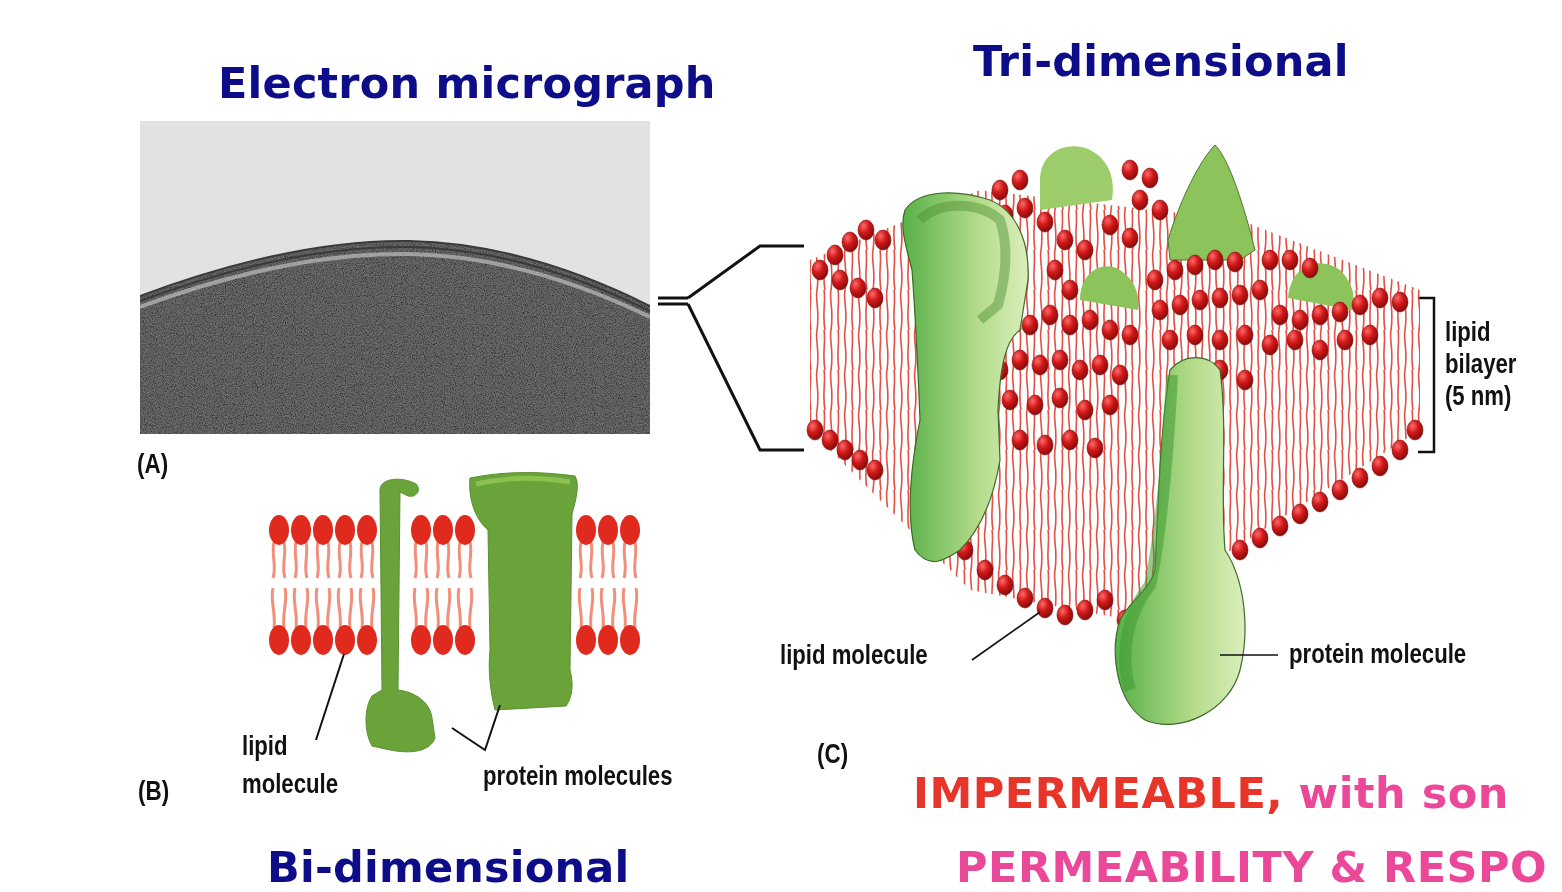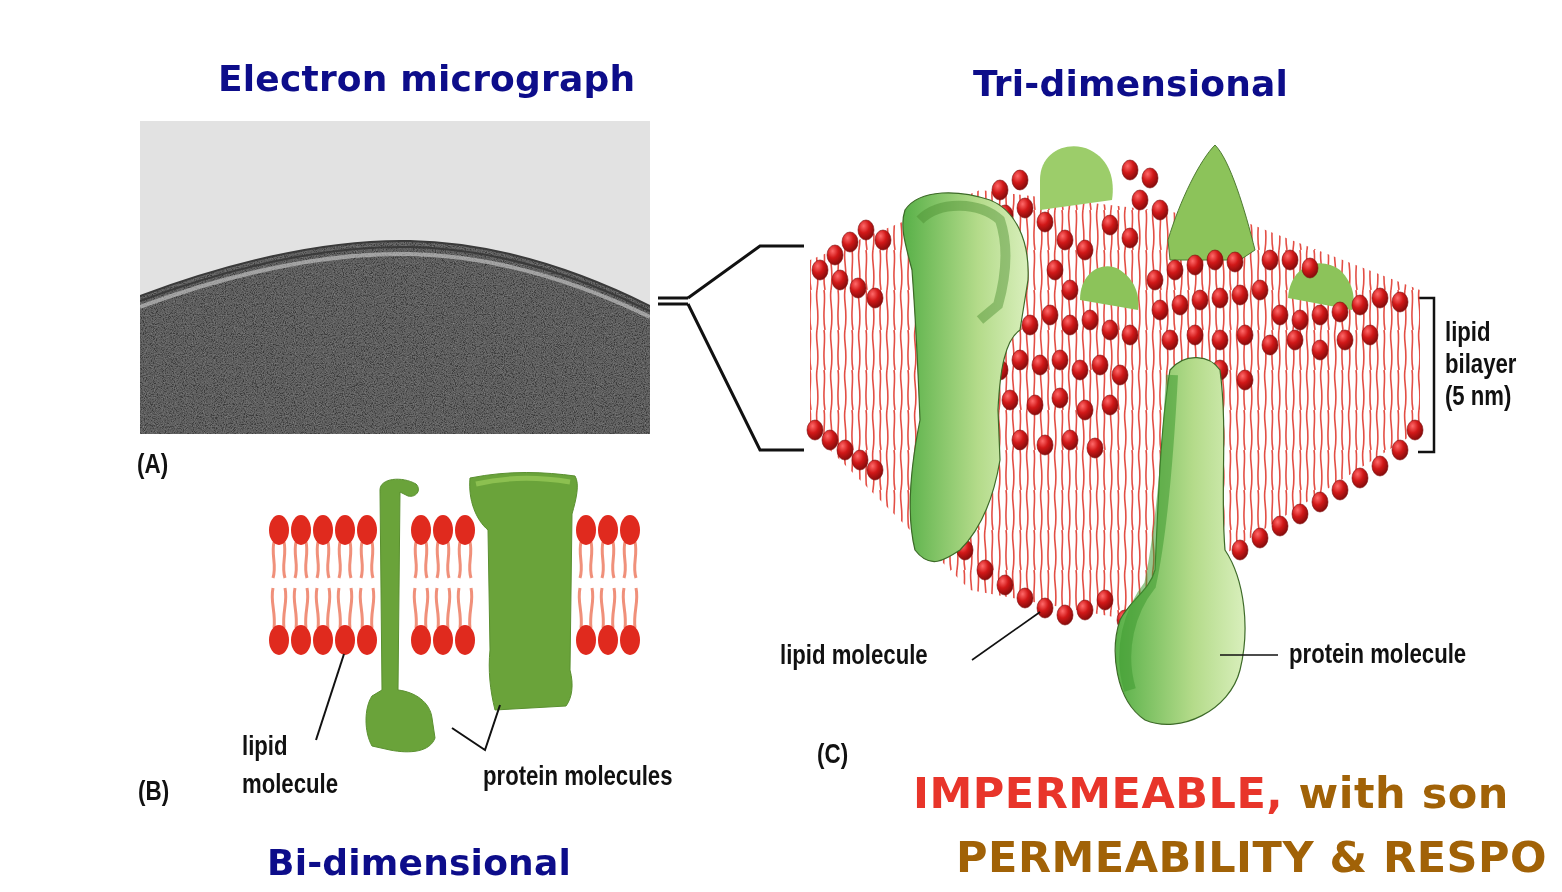"Electron micrograph" .heading { font-size: 36px -> 43px }
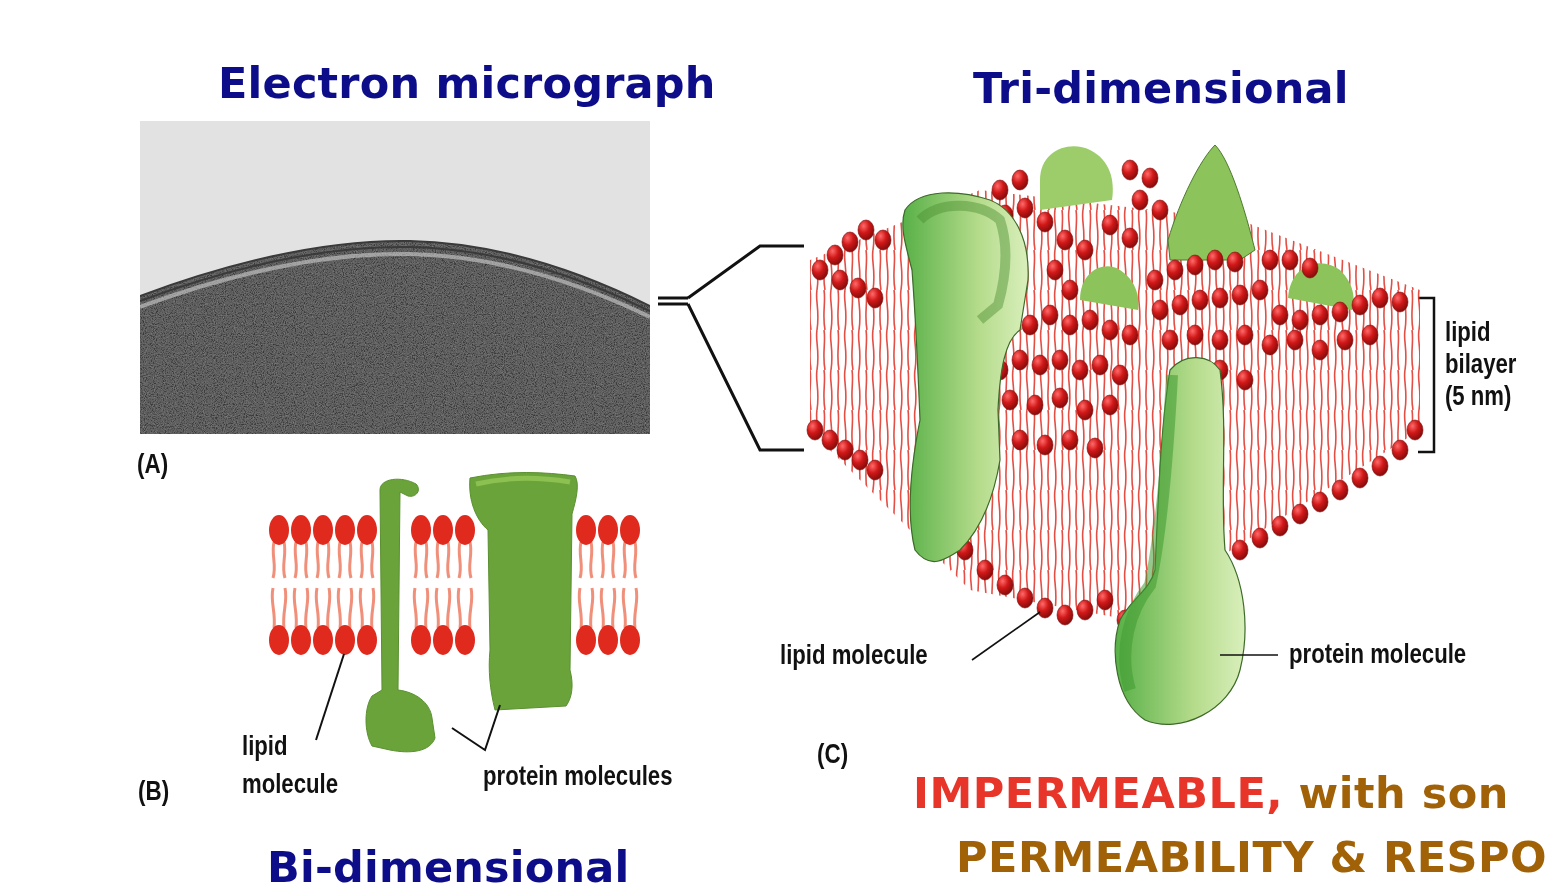"Tri-dimensional" div.abs { top: 63px -> 36px }
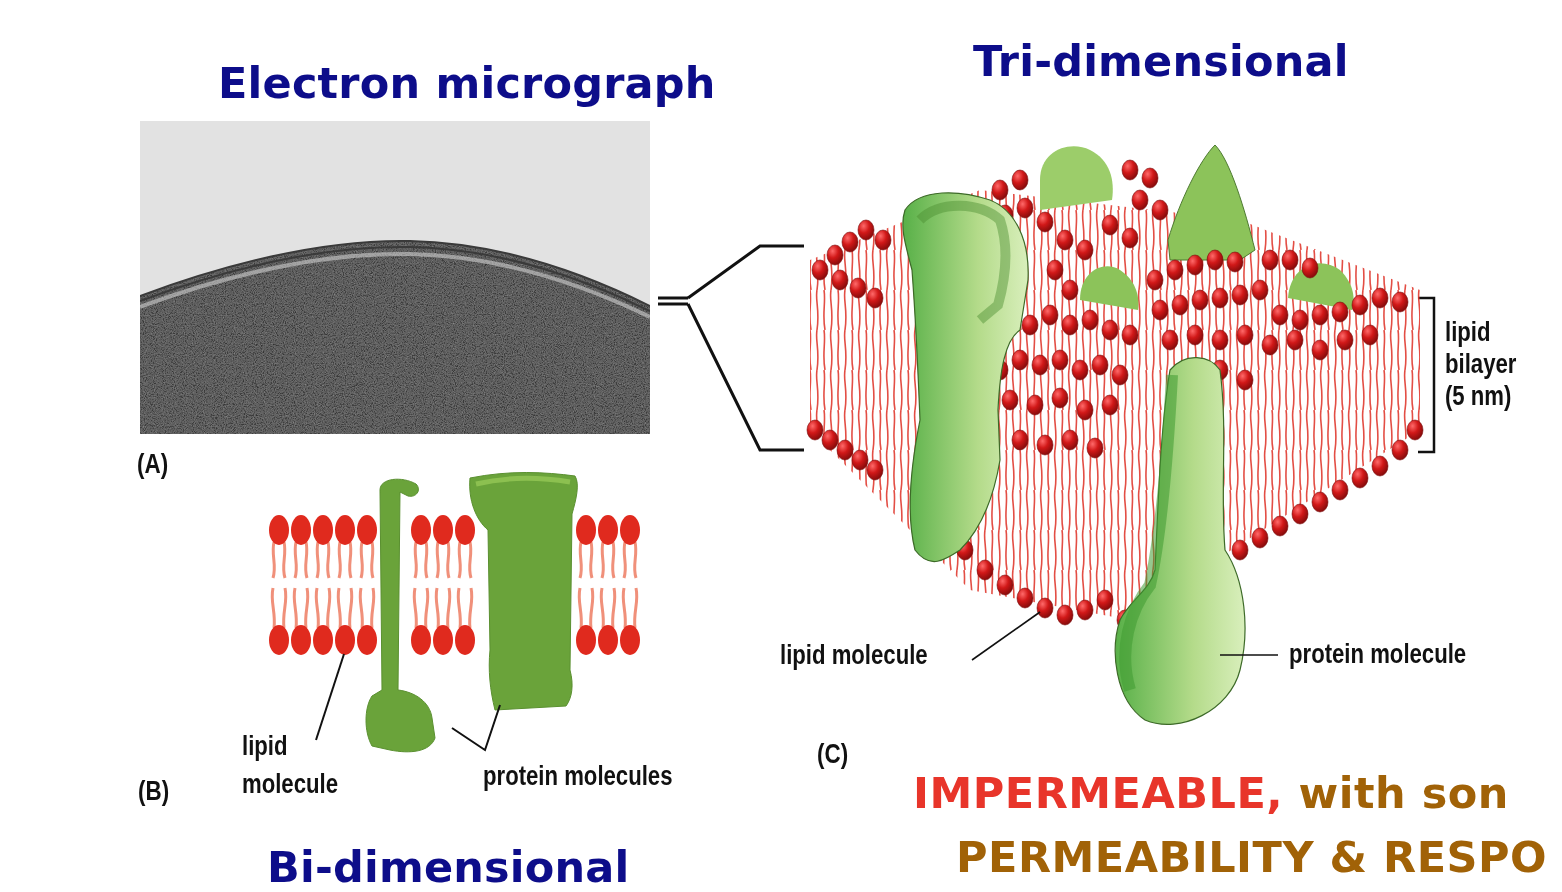"with son" .green { color: #a16207 -> #ec4899; margin-top: none -> 10px }
